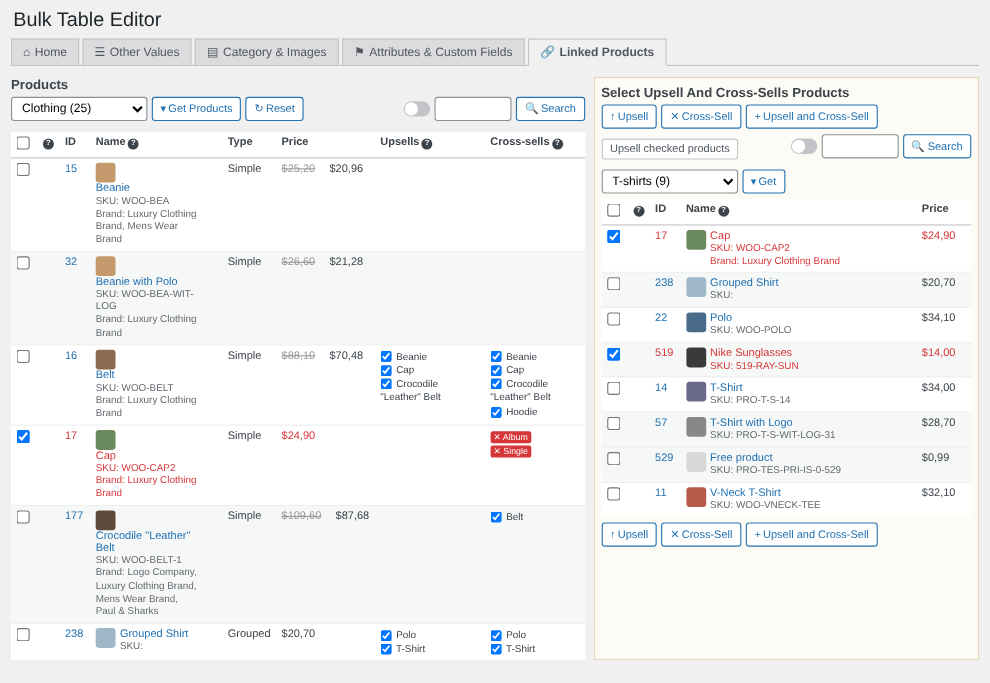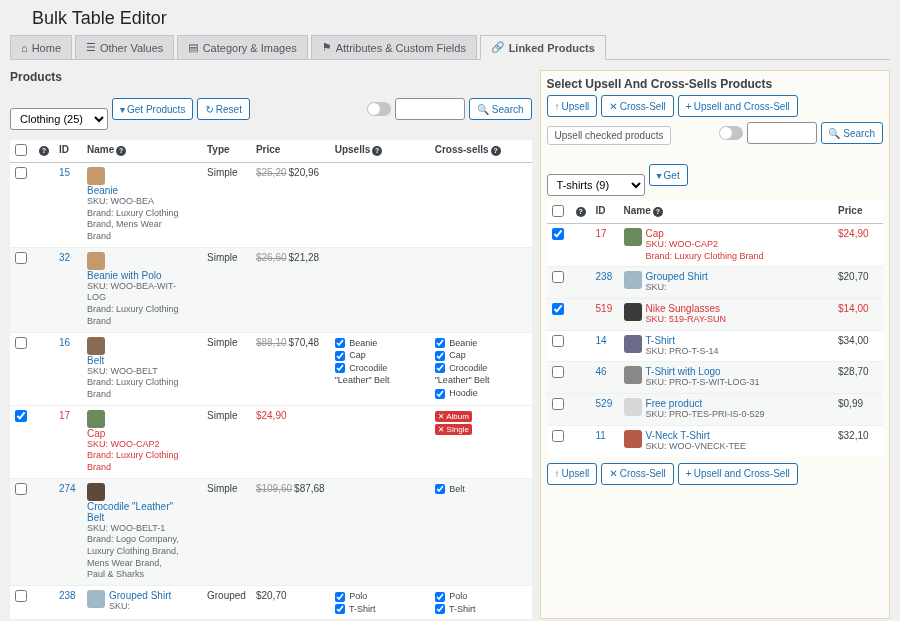"Bulk Table Editor" h1 { margin-left: 20px -> none }
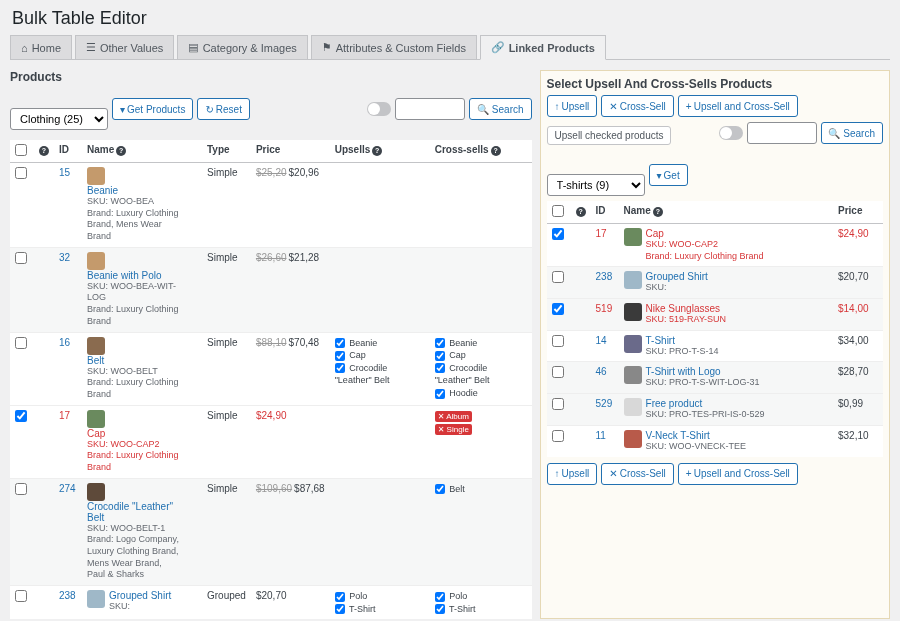"Clothing (25)" .sel-cat { margin-top: 20px -> none; width: 98px -> 124px }
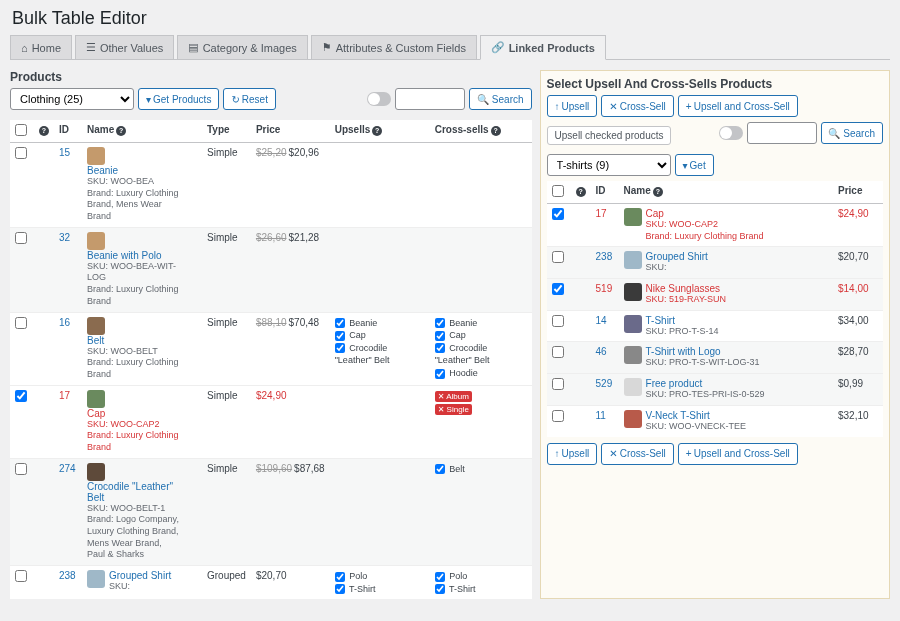"$25,20" .old { margin-right: 2px -> 13px }
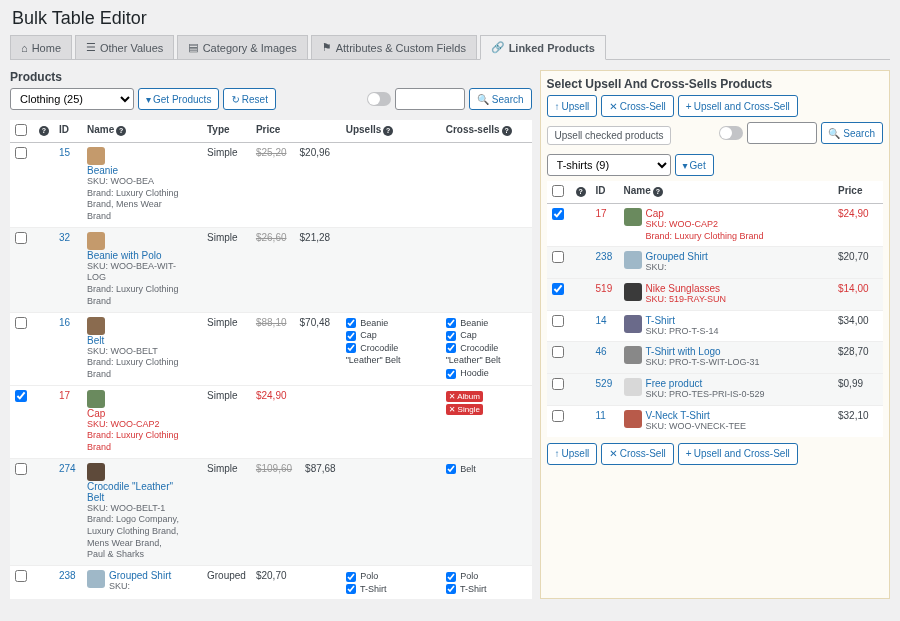"22" tr { html: none -> <tr> <td><input></td> <td></td> <td>22</td> <td><span></span><span><span>Polo</span><div>SKU: WOO-POLO</div></span></td> <td>$34,10</td> </tr> }
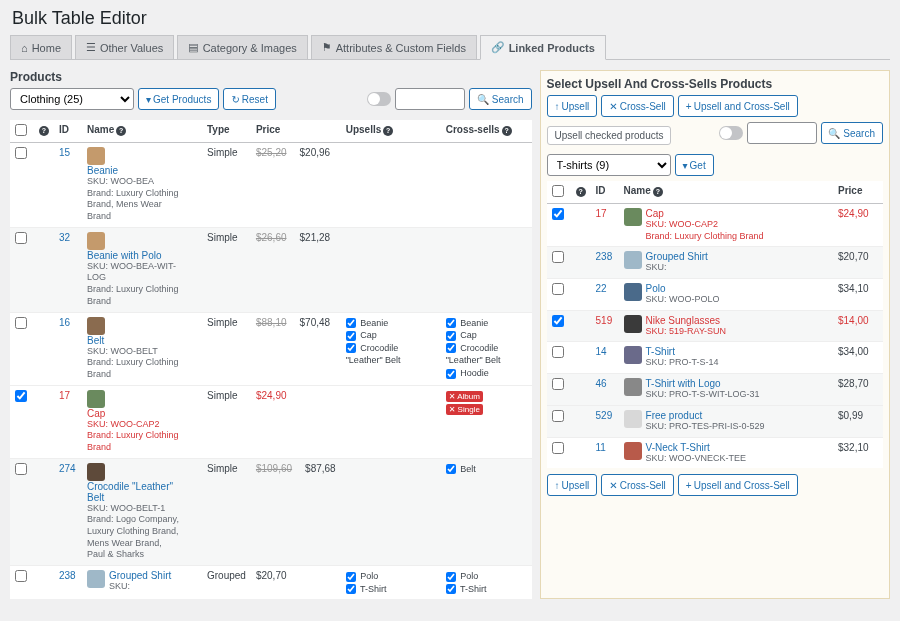"46" td.pname { text: 46 -> 57 }
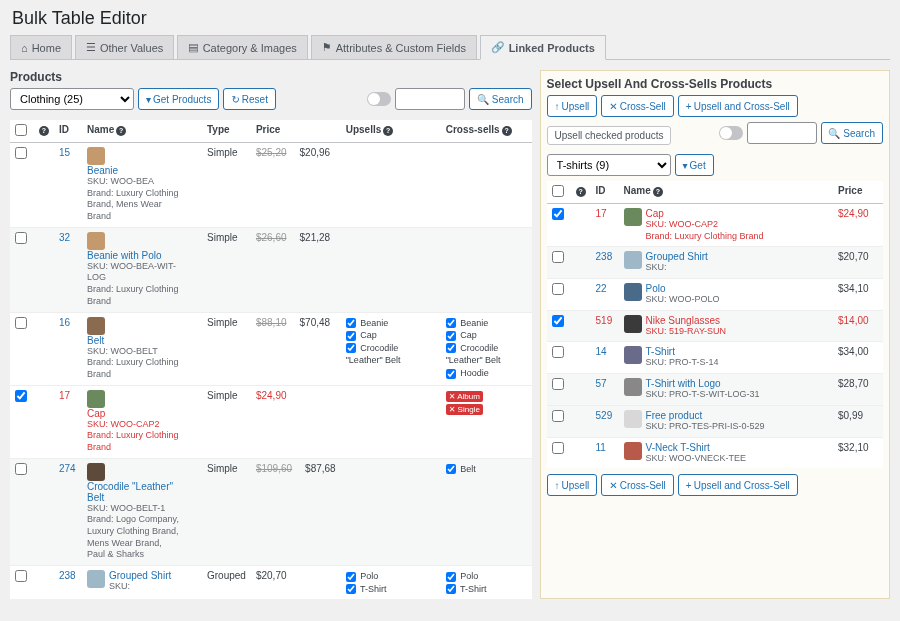"274" td.pname { text: 274 -> 177 }
